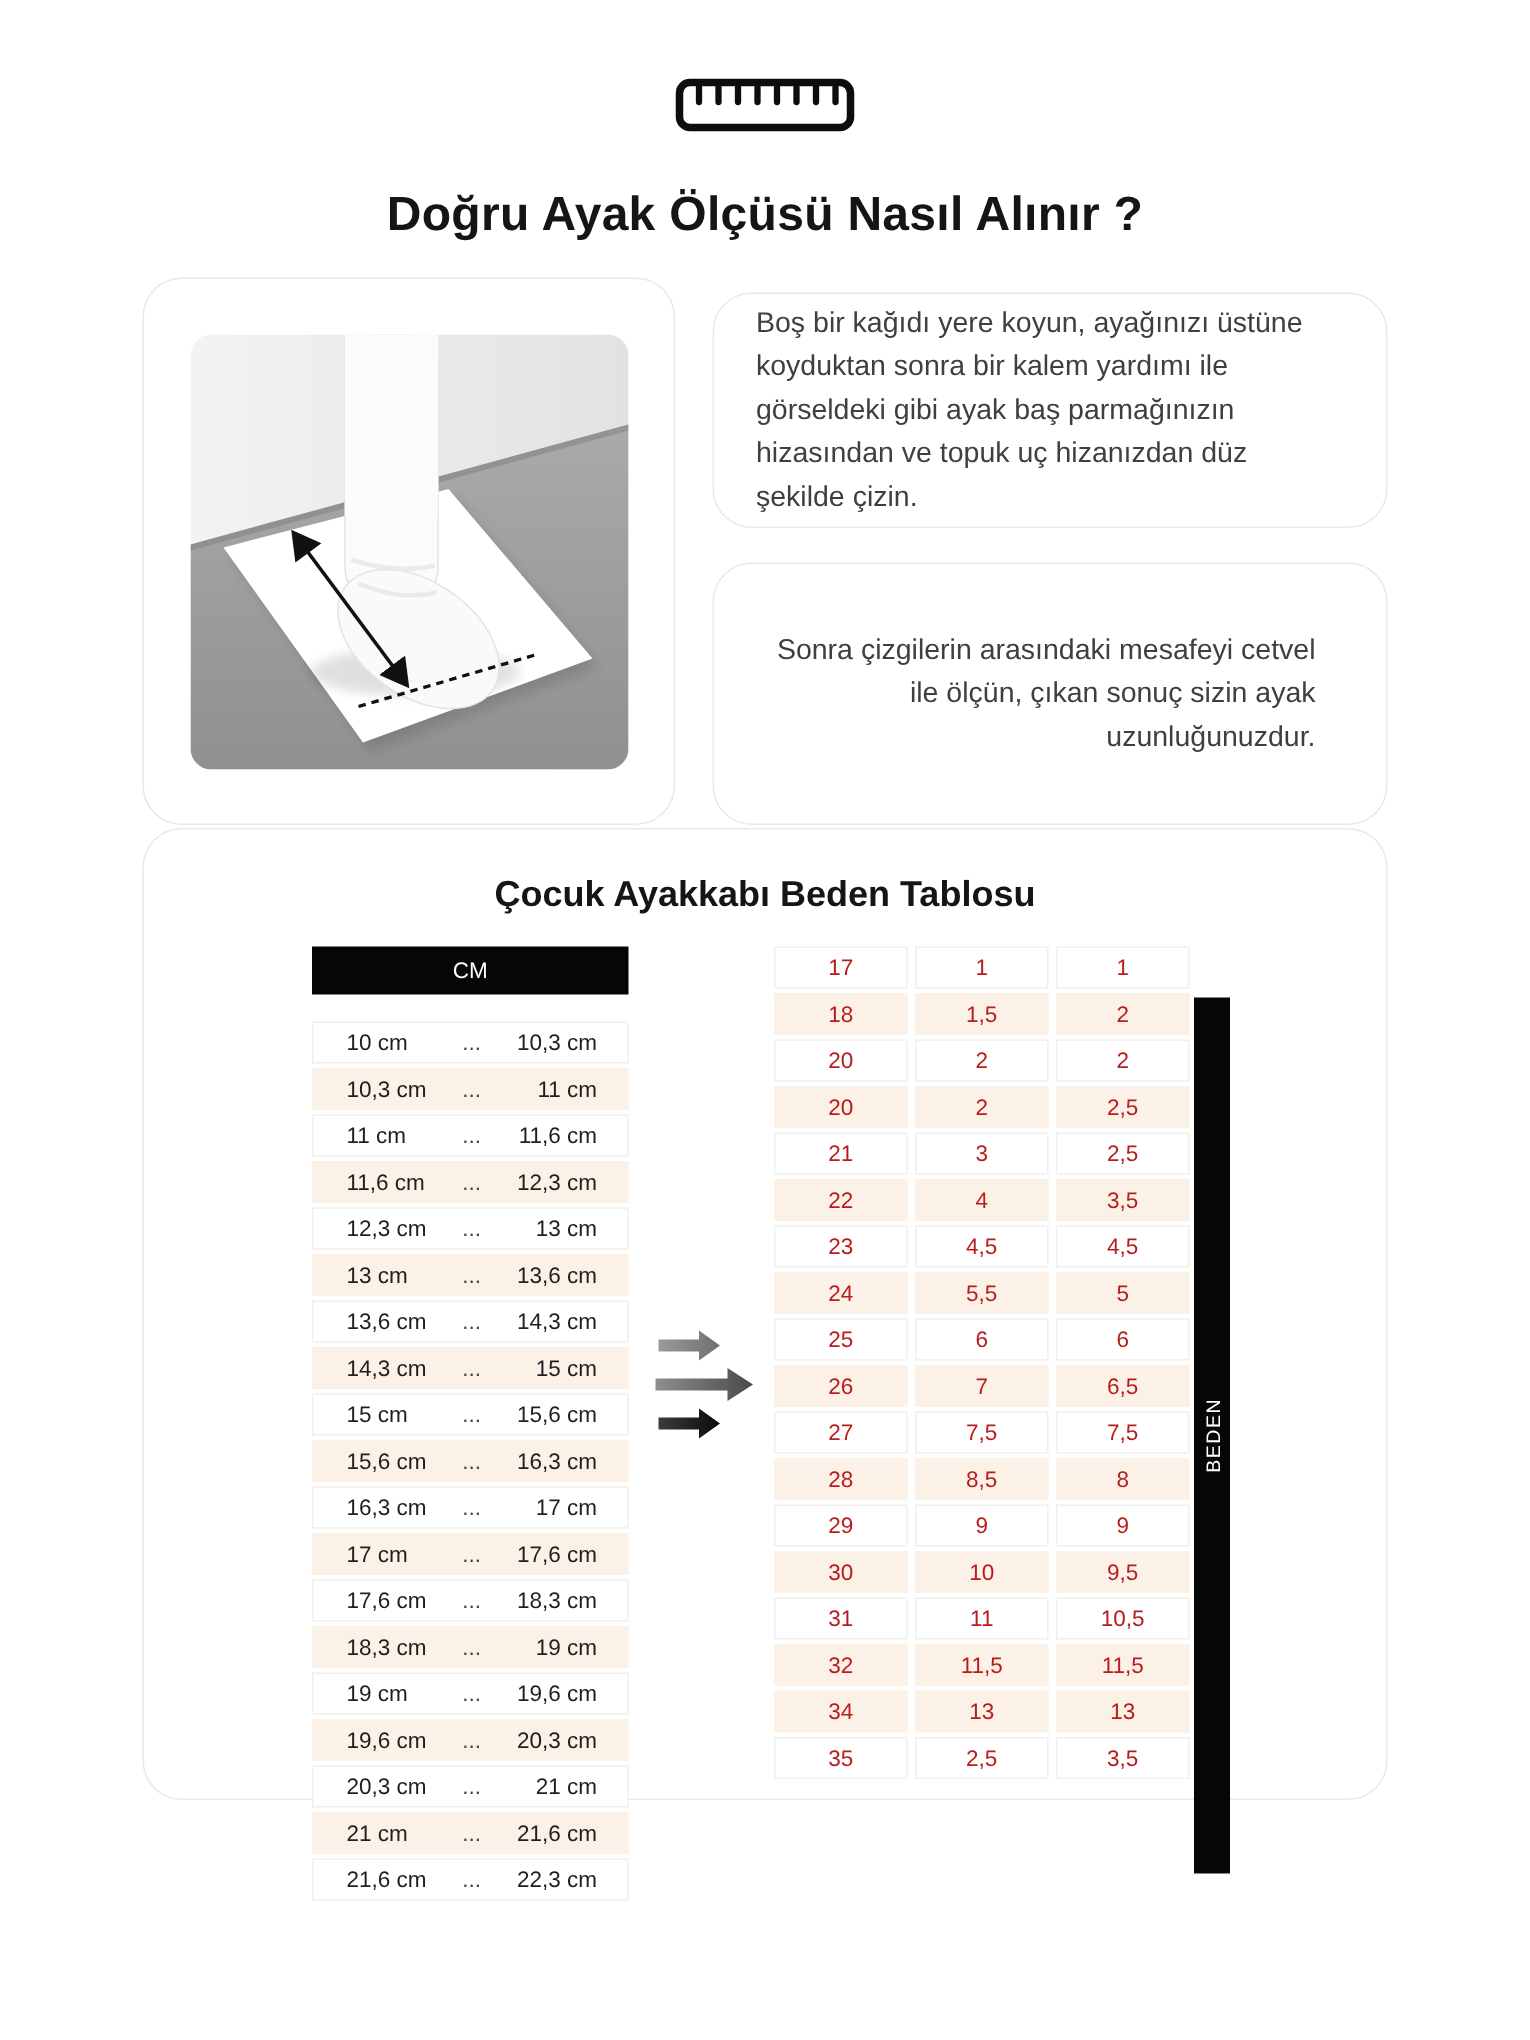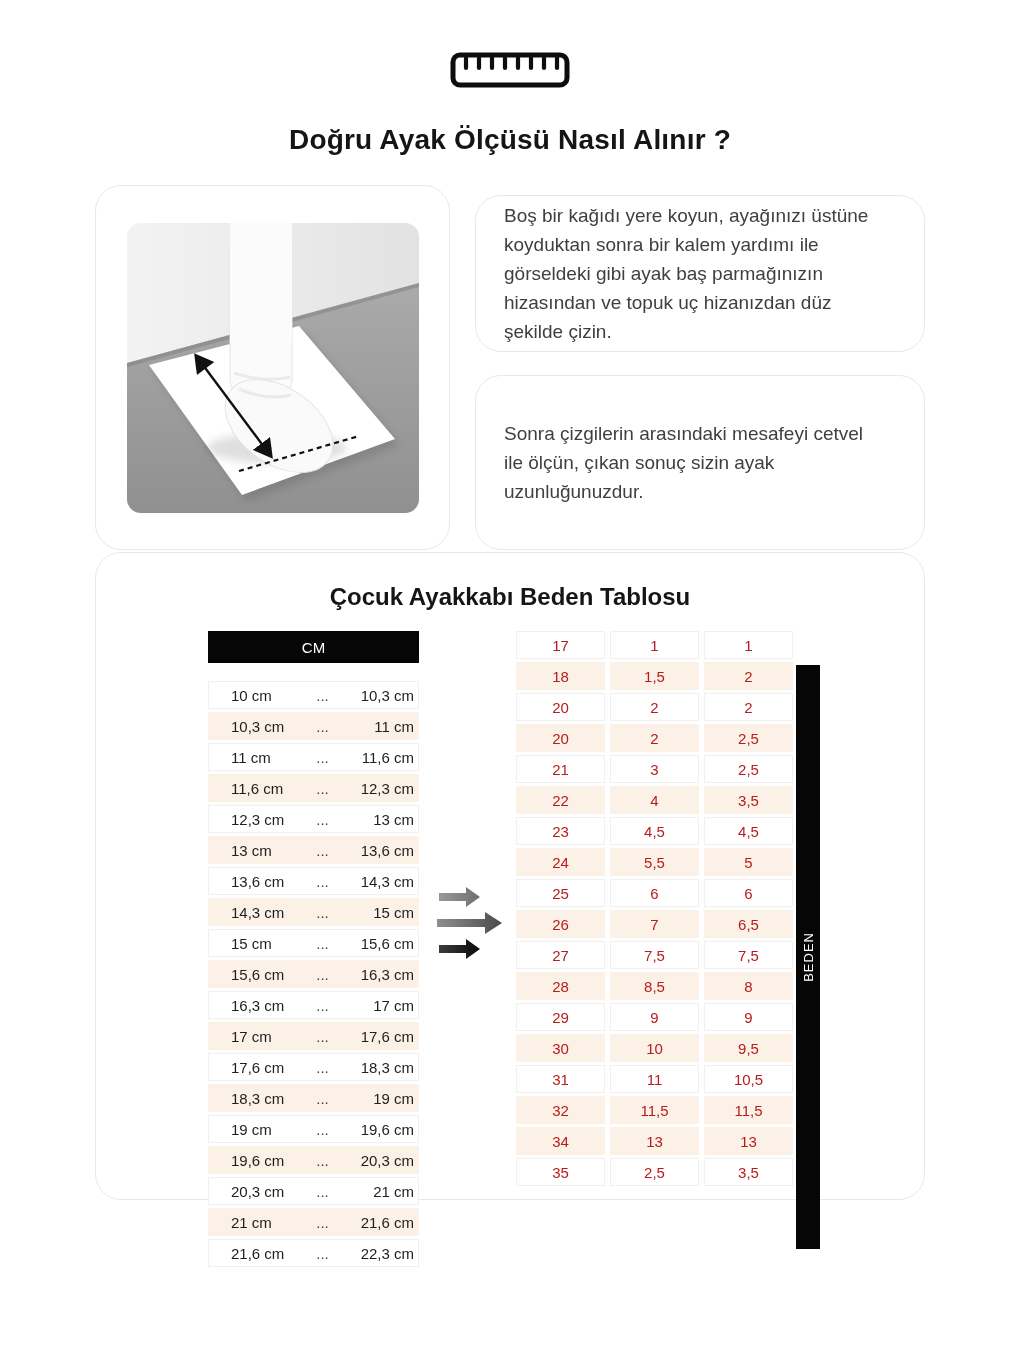"Doğru Ayak Ölçüsü Nasıl Alınır" .main-title { font-size: 28px -> 32px }
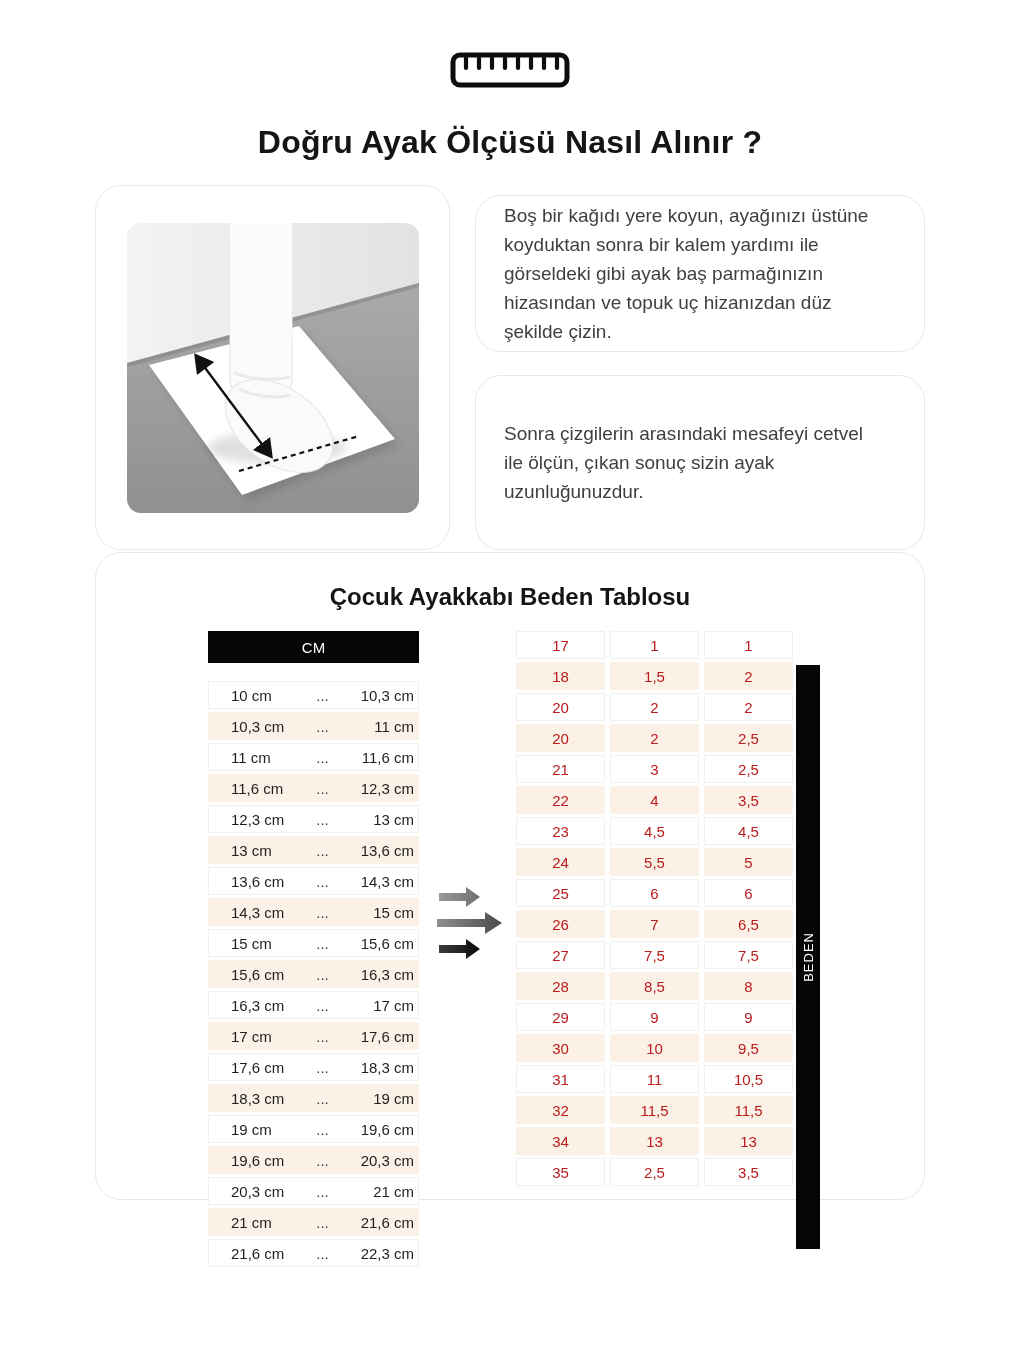"Sonra çizgilerin arasındaki mesafeyi" .card-text2 { text-align: none -> right }
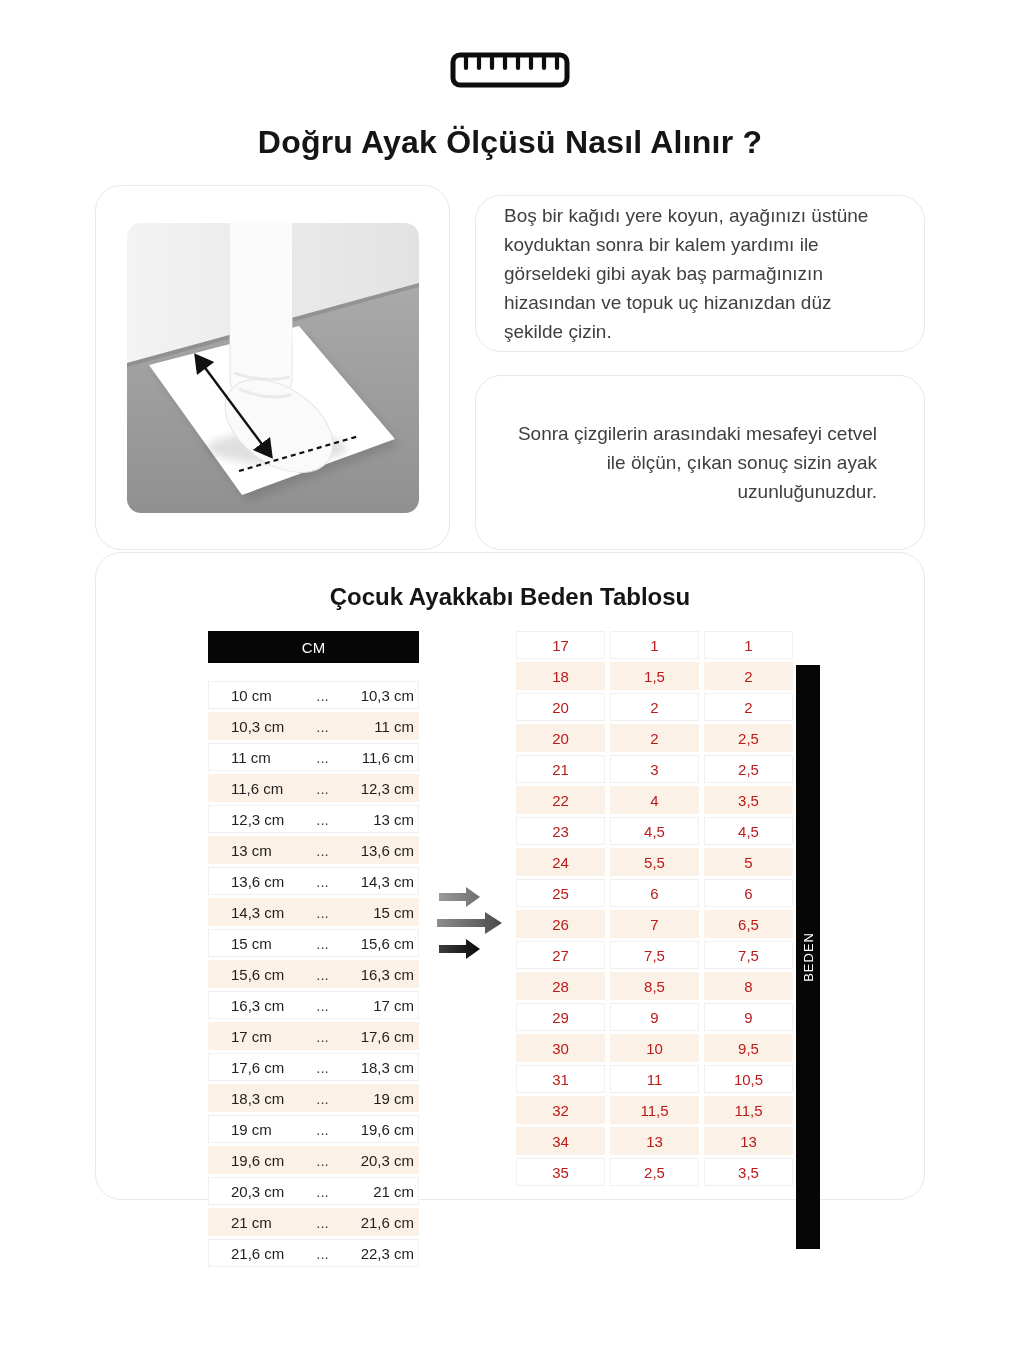"10 cm" .cmrow { padding: 0 4px 0 22px -> 0 20px 0 22px }
